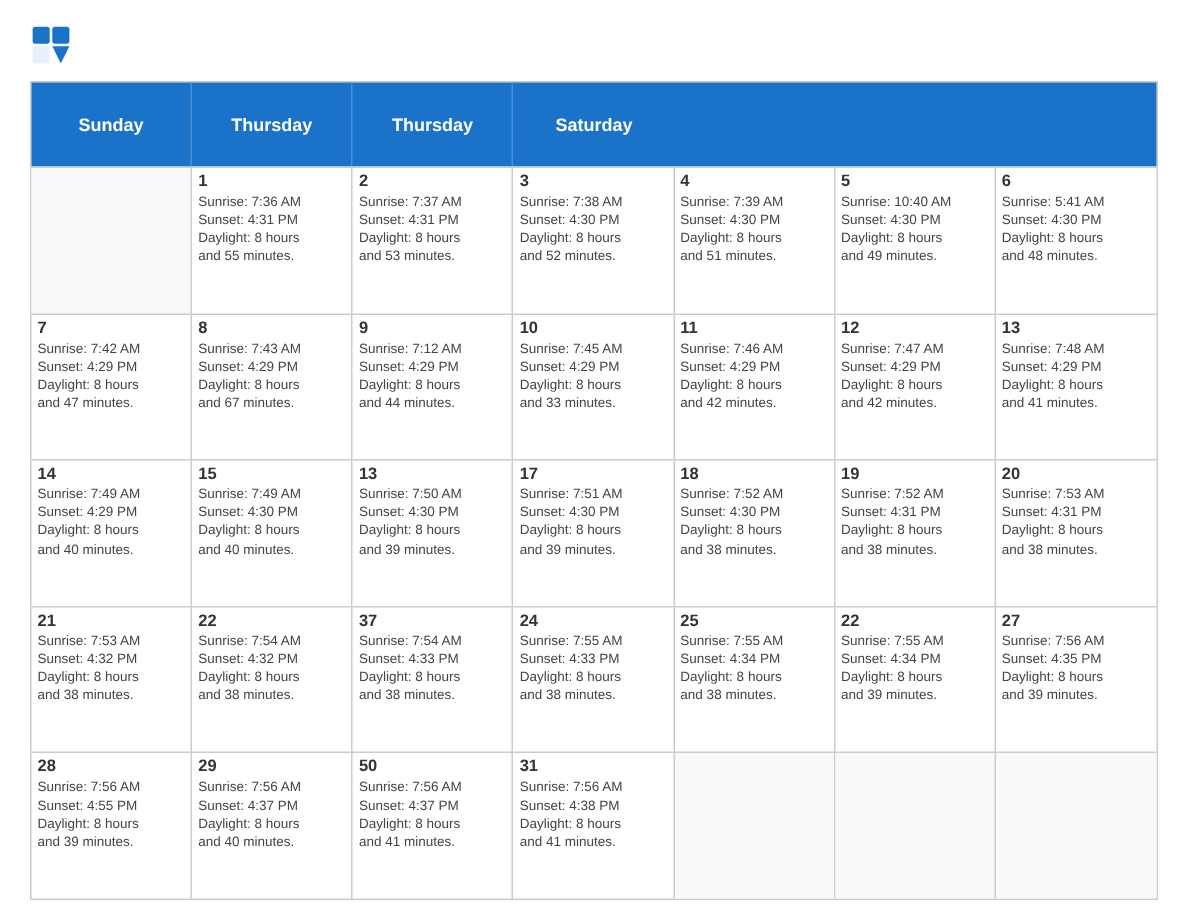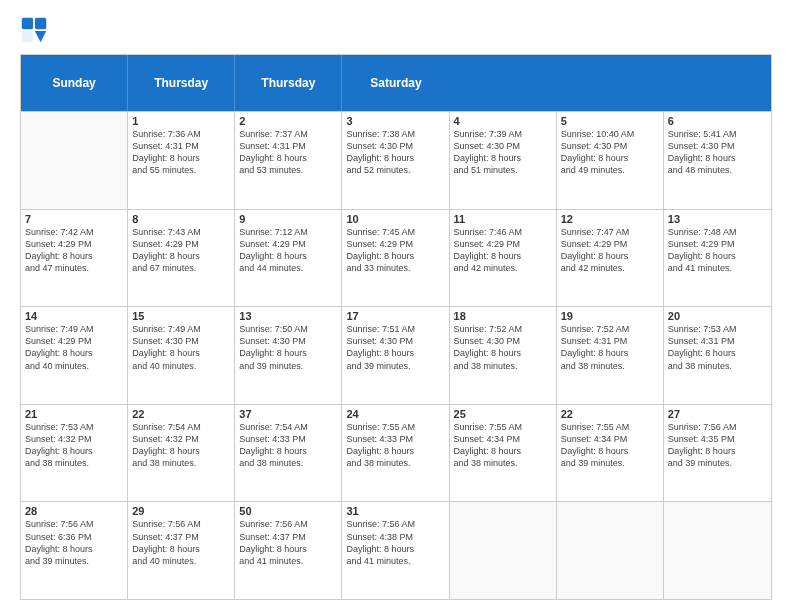"Sunset: 6:36 PM" div.cell-line { text: 6:36 -> 4:55 }
